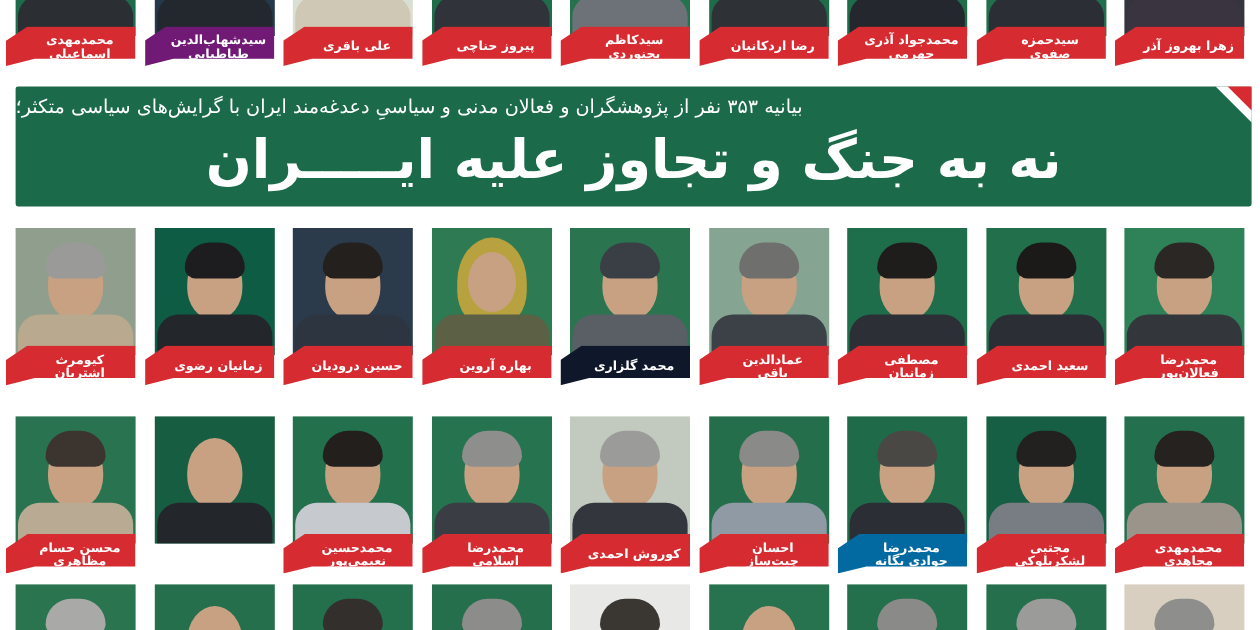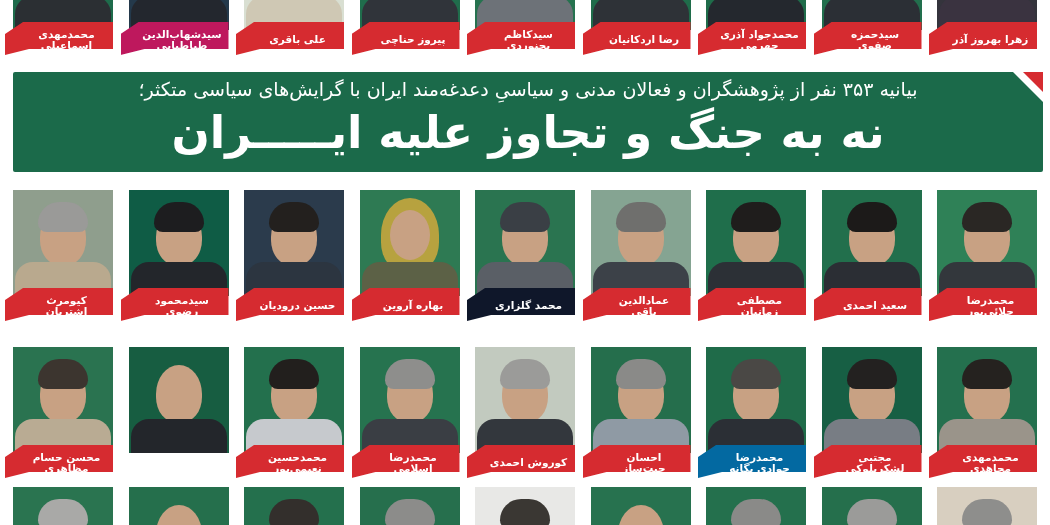"سیدشهاب‌الدین طباطبایی" div.ribbon { background: #be185d -> #701a75 }
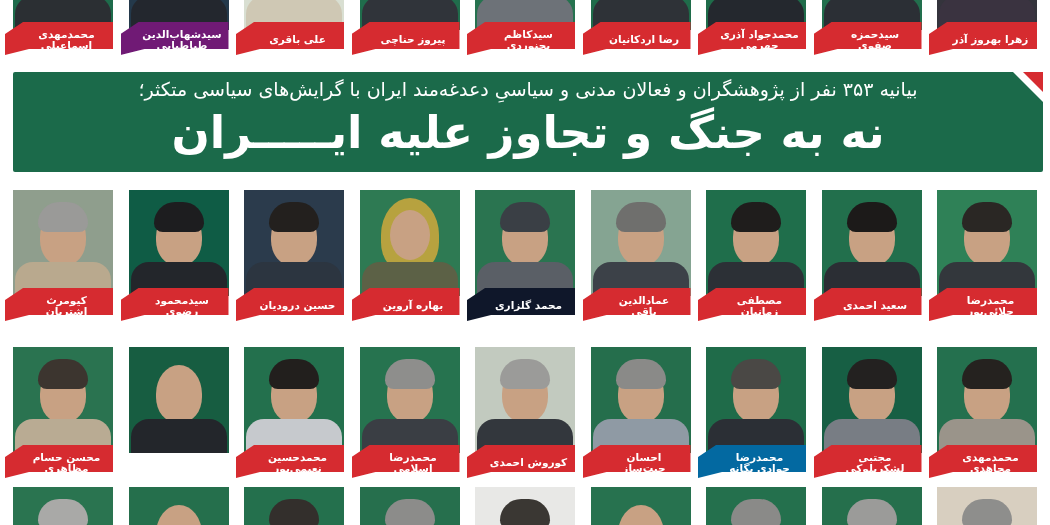"بیانیه ۳۵۳ نفر از پژوهشگران" .banner-subtitle { font-size: 19px -> 16px; text-align: center -> left }
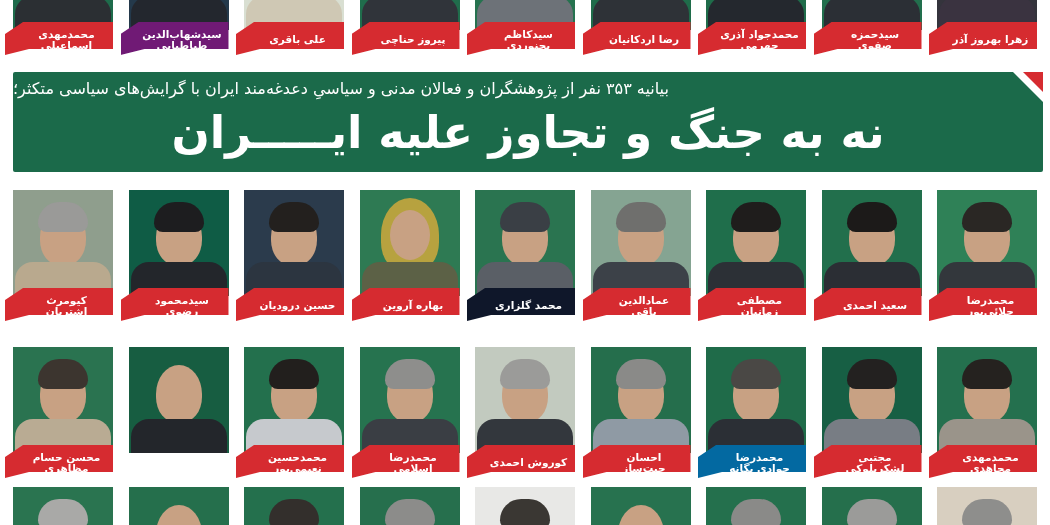"سیدمحمود رضوی" div.ribbon-label { text: سیدمحمود -> زمانیان }
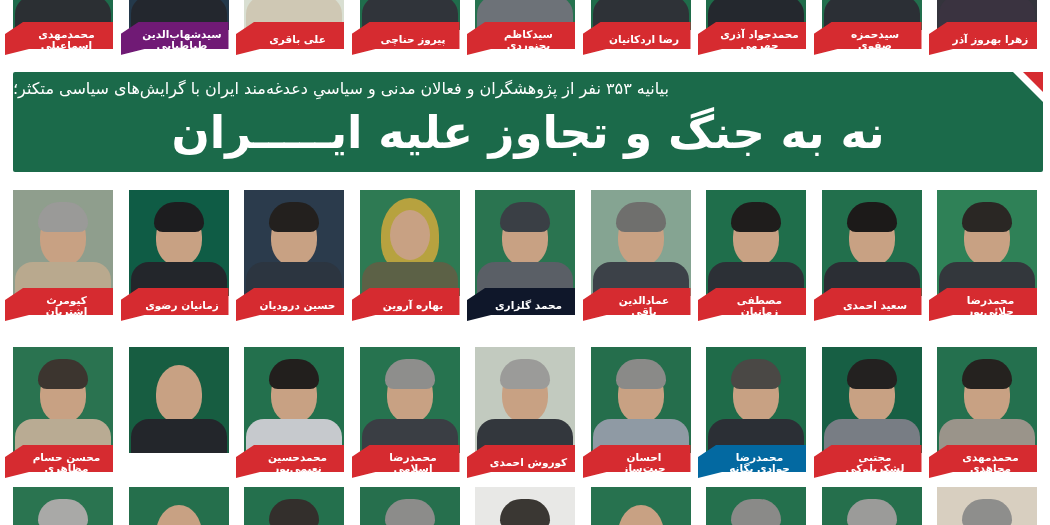"محمدرضا جلائی‌پور" div.ribbon-label { text: جلائی -> فعالان }
